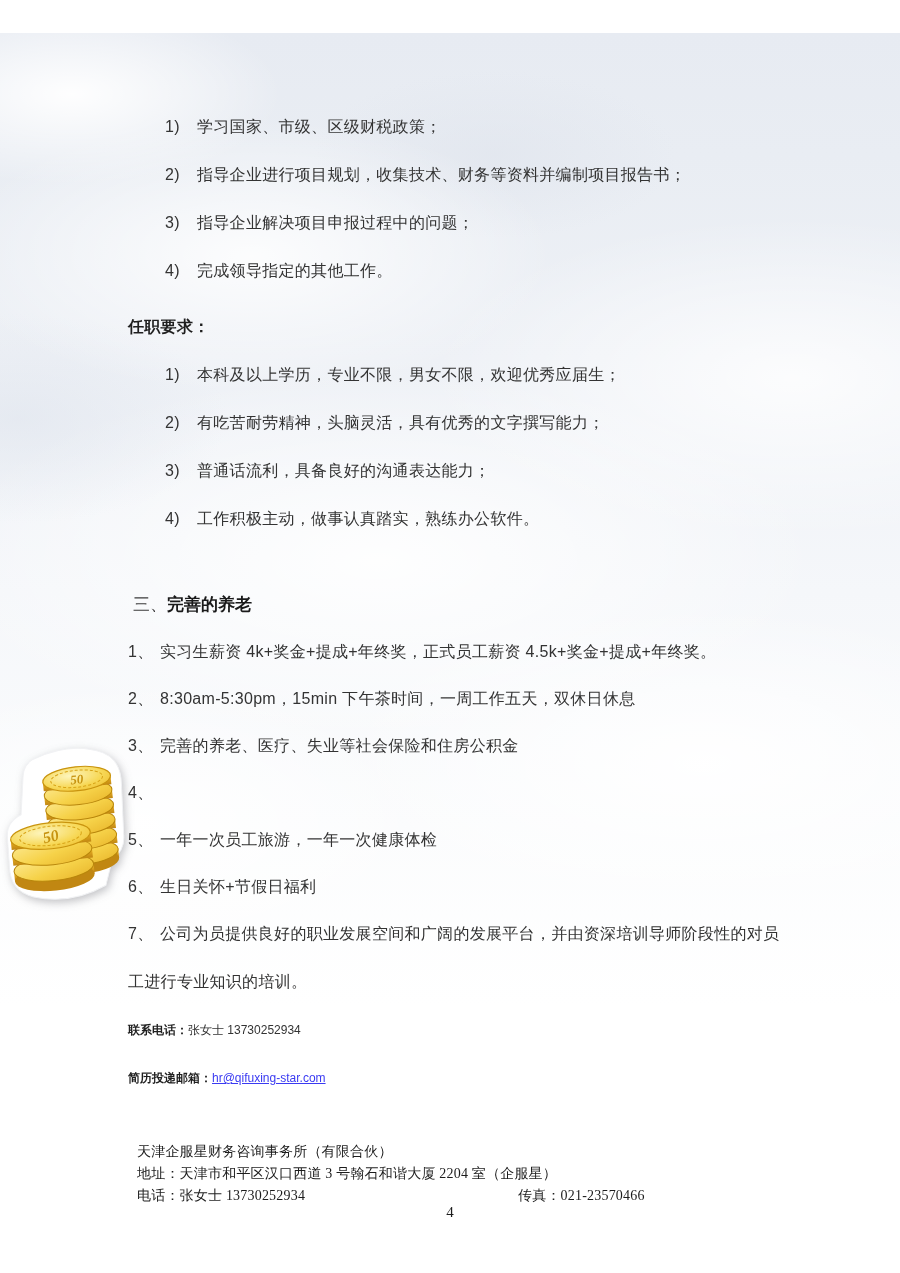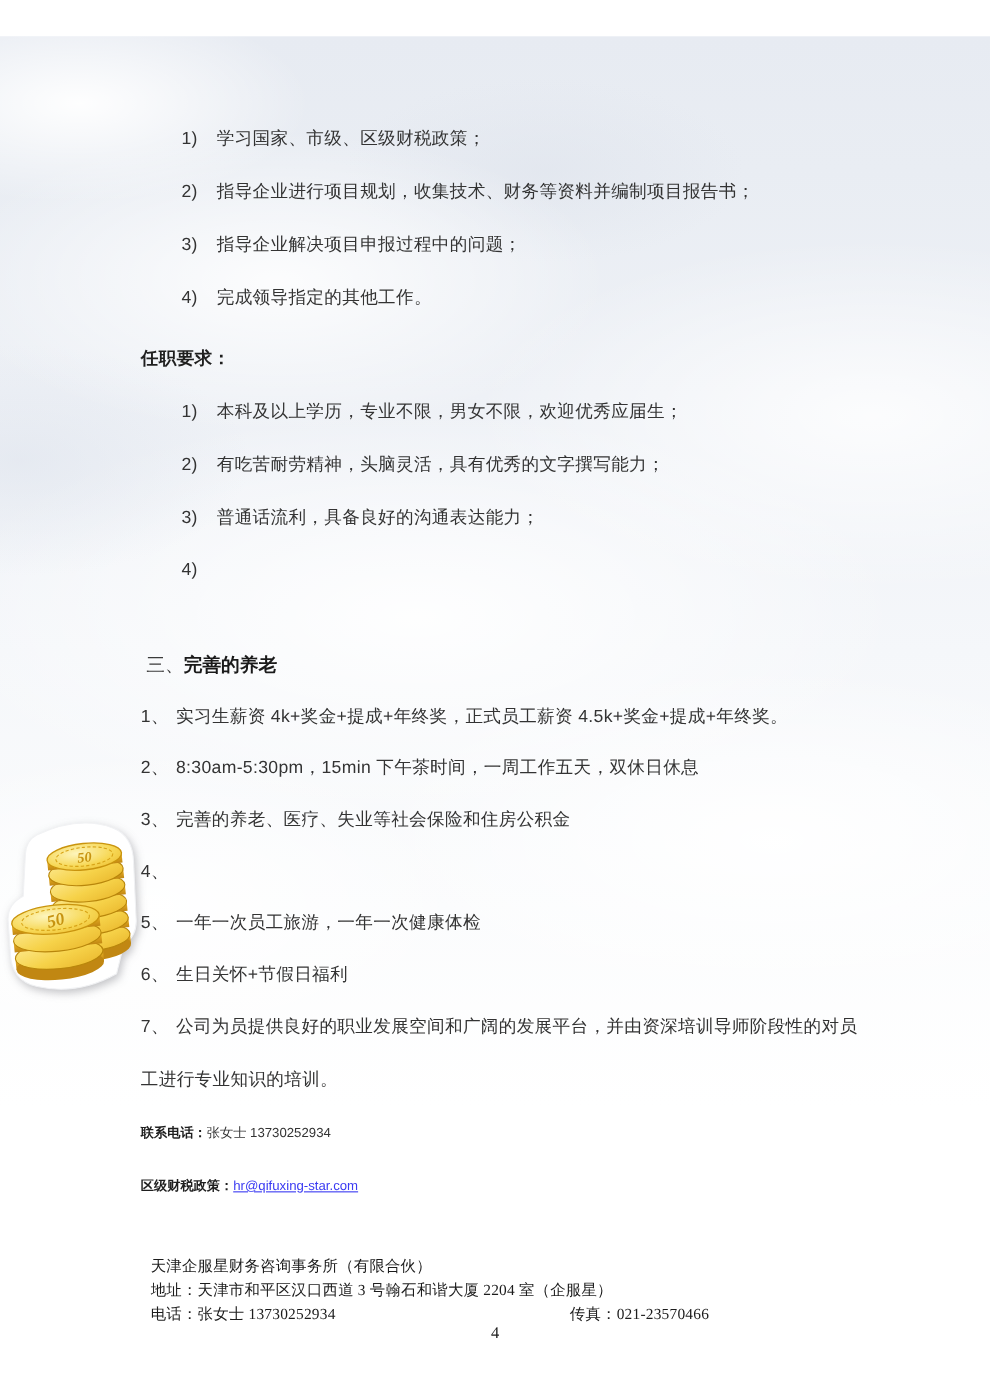"工作积极主动，做事认真踏实，熟练办公软件。" span { html: none -> <span>工作积极主动，做事认真踏实，熟练办公软件。</span> }
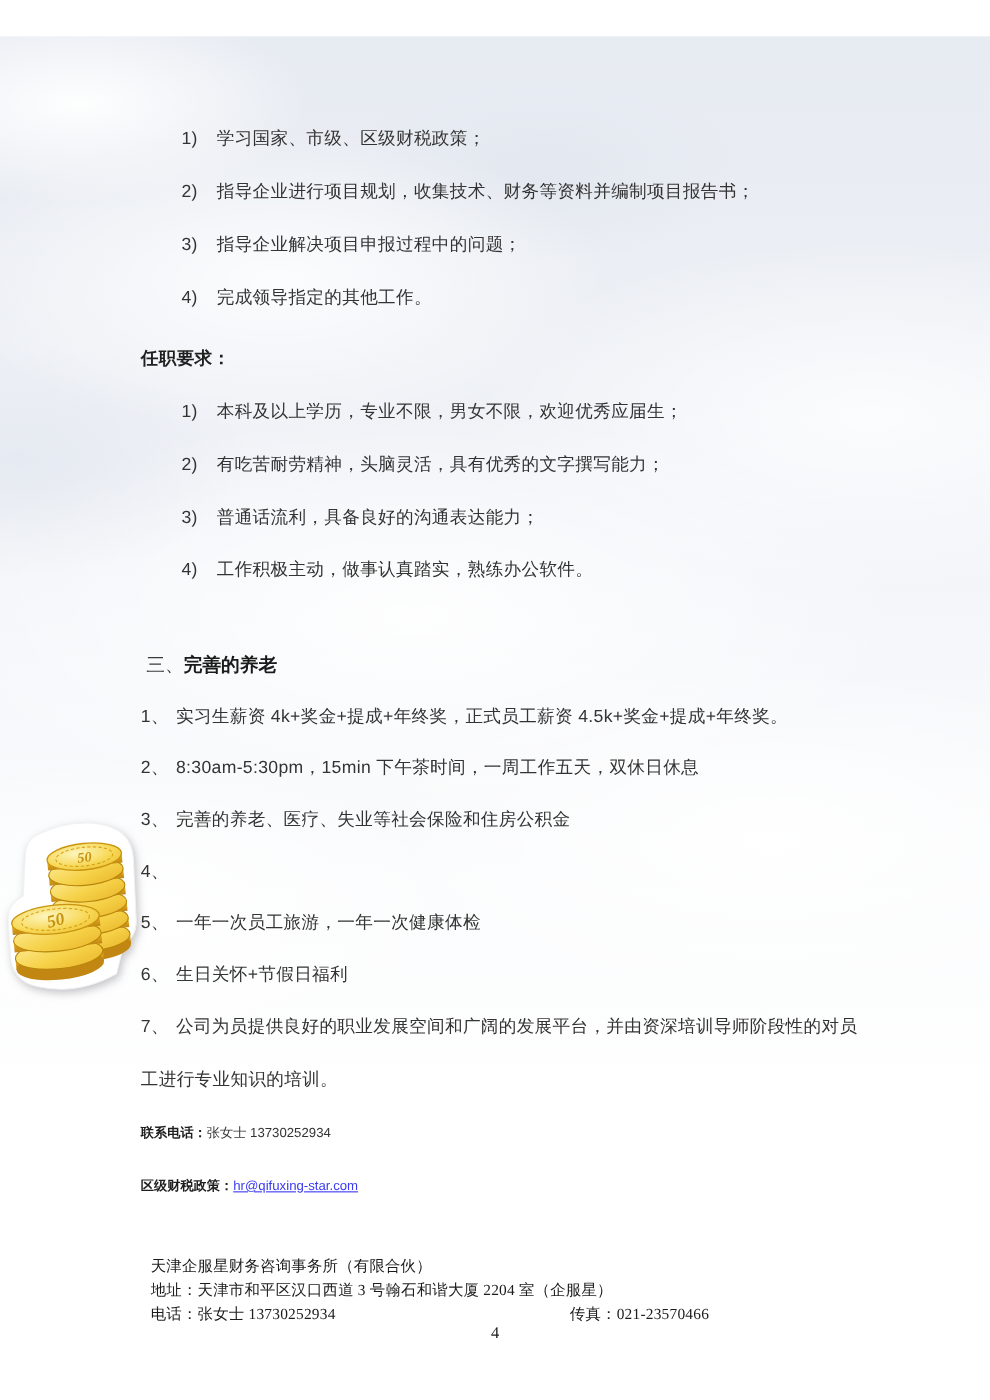"区级财税政策：" span.bold { text: 区级财税政策 -> 简历投递邮箱 }
